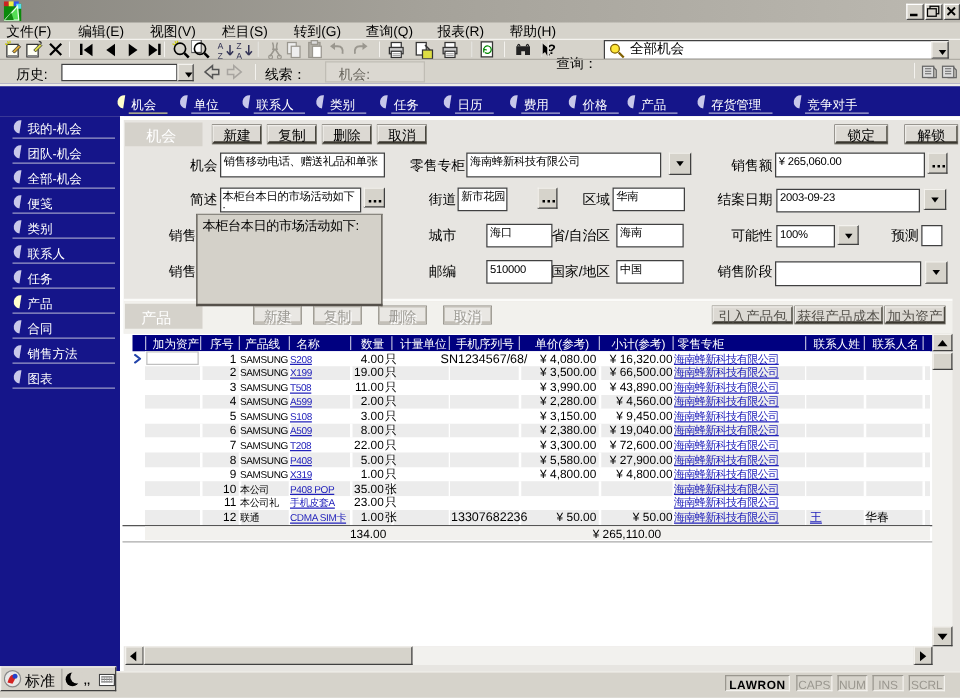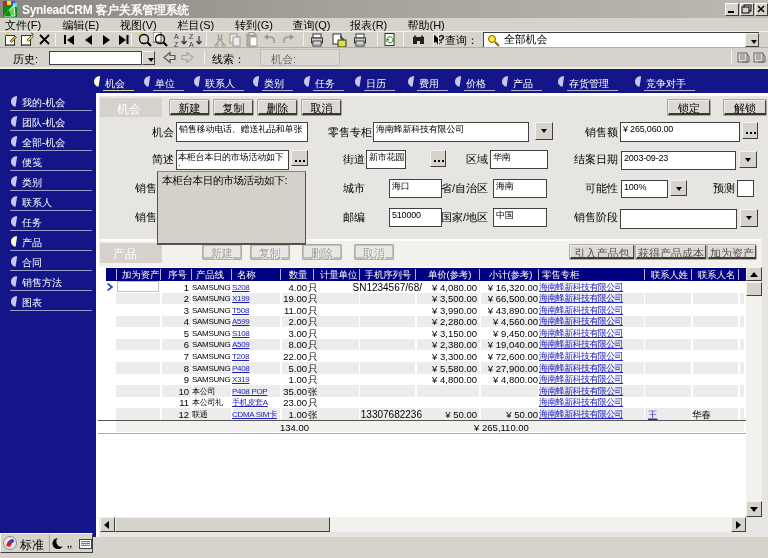"SynleadCRM 客户关系管理系统" span.txt { html: <span>SynleadCRM 客户关系管理系统</span> -> none }
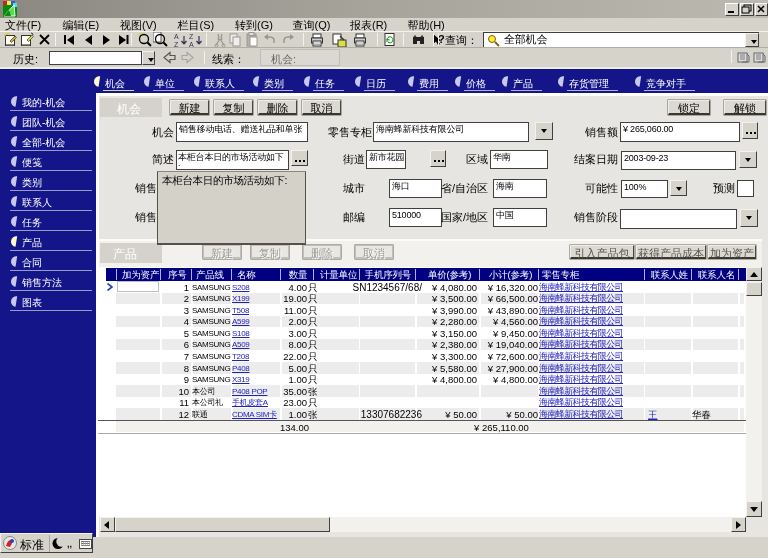"查询：" span.lbl { top: 1px -> 11px }
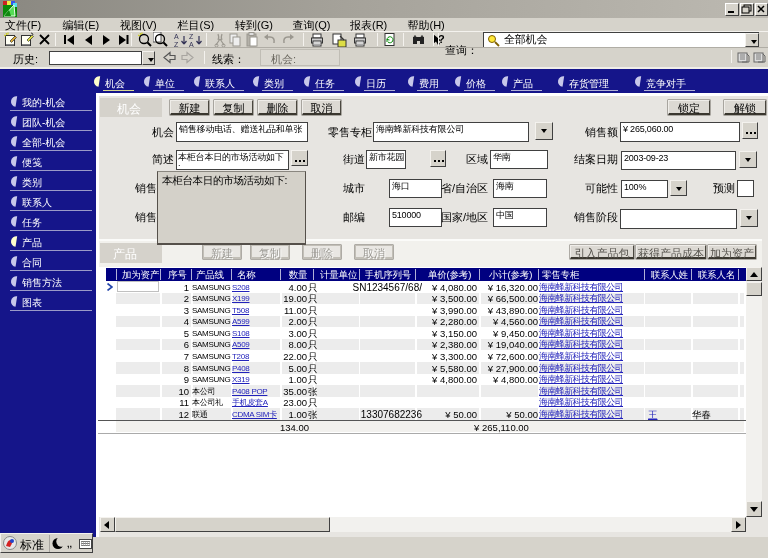"LAWRON" div { html: none -> <div> <div>LAWRON</div> <div>CAPS</div> <div>NUM</div> <div>INS</div> <div>SCRL</div> </div> }
